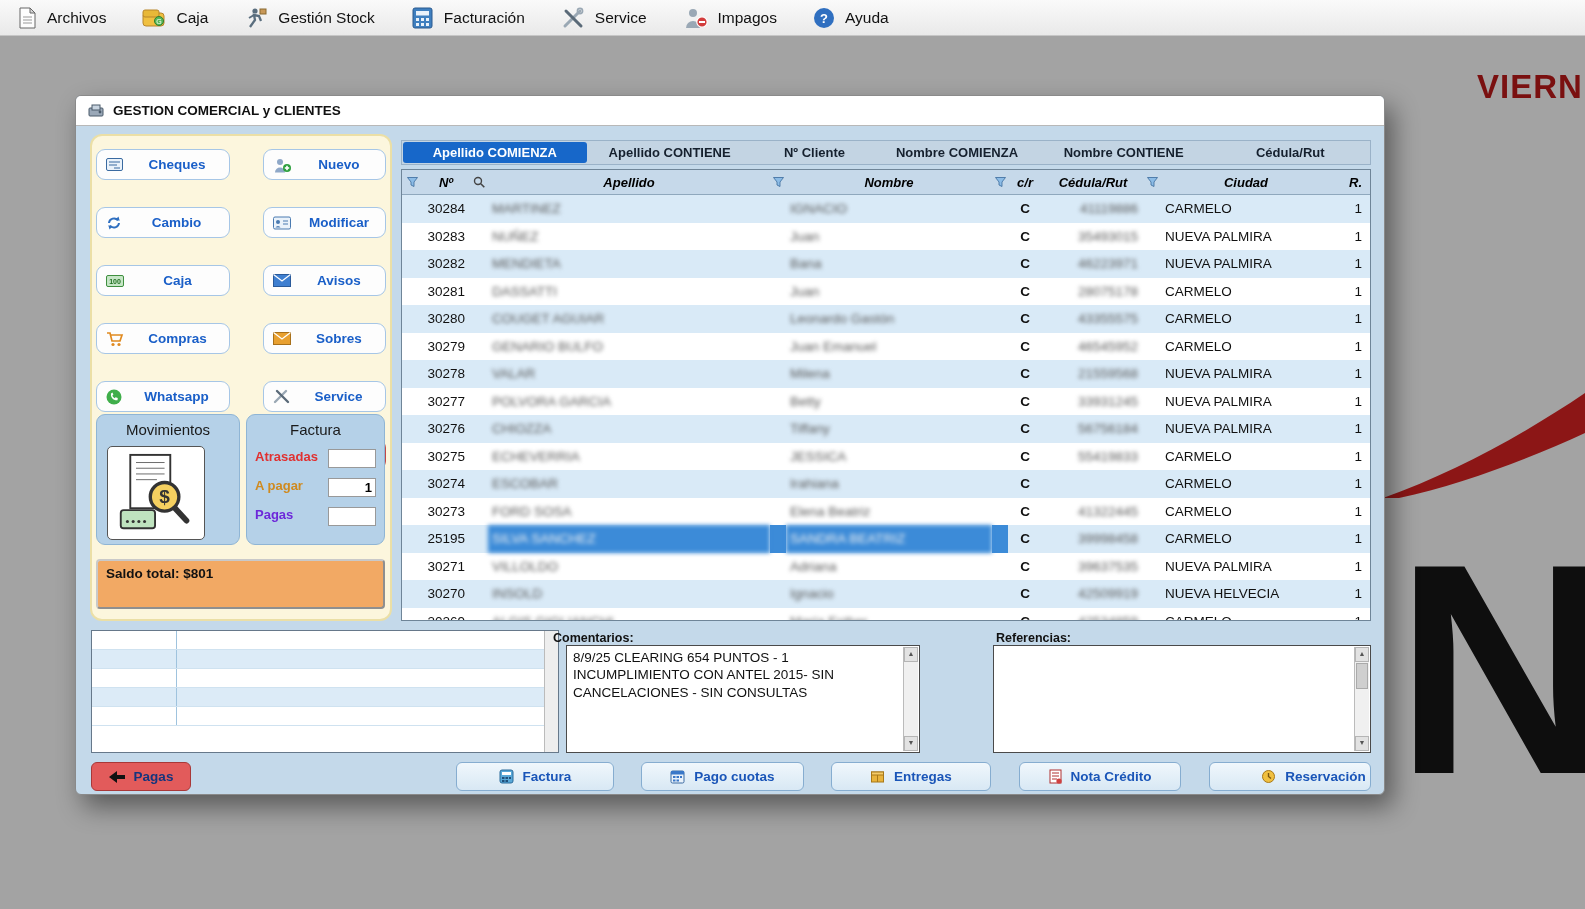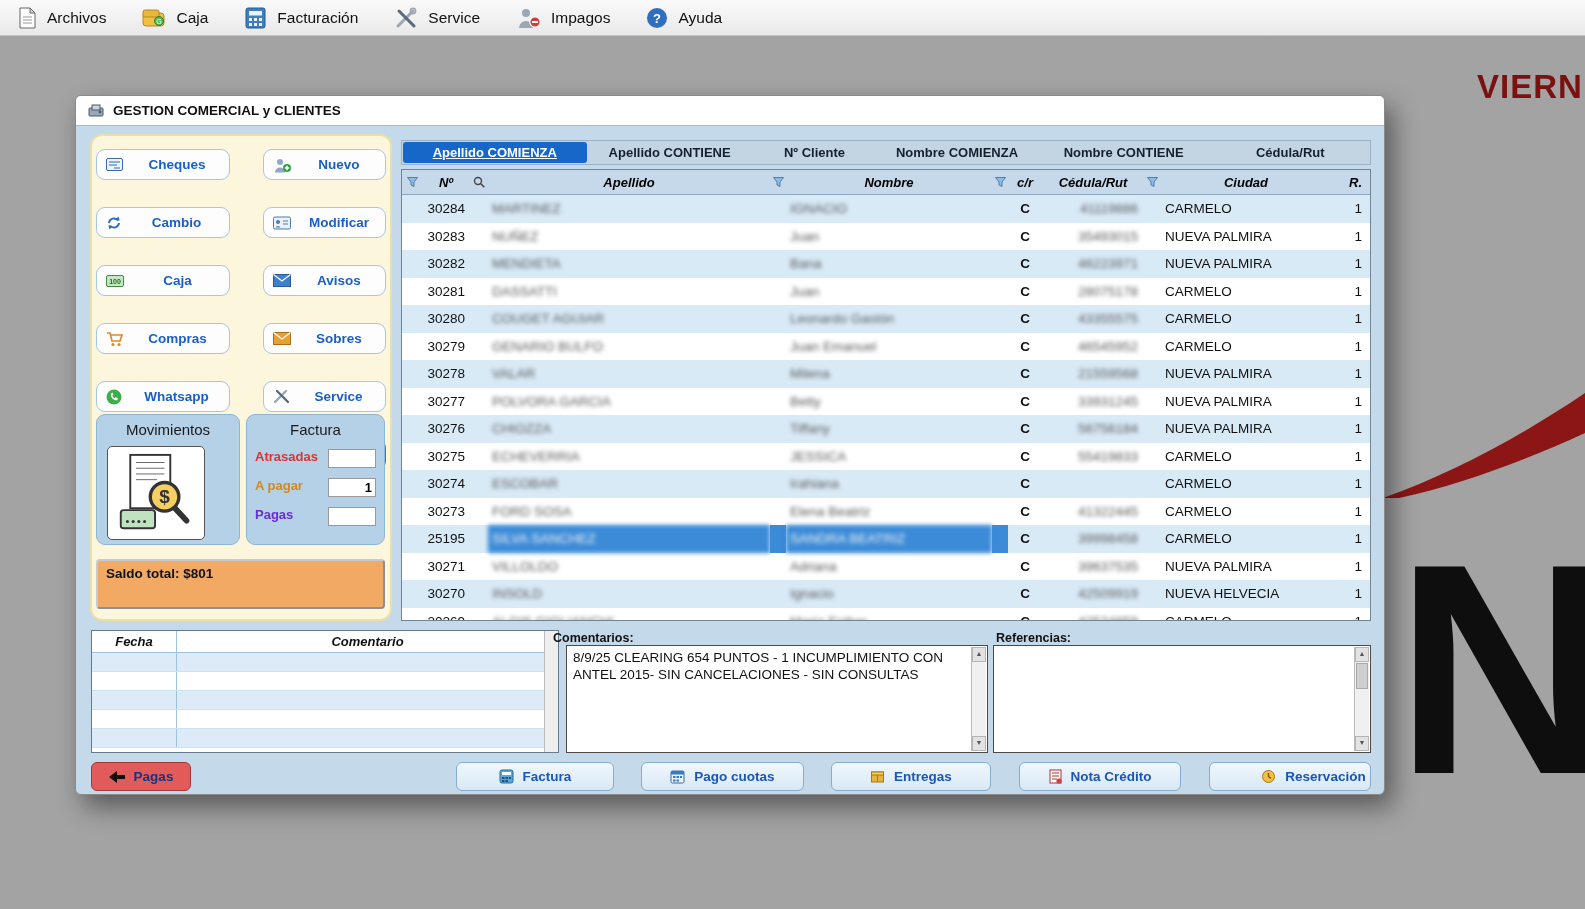"Gestión Stock" div.menu-item { html: none -> <div> <span> <svg> <circle></circle> <path></path> <path></path> <rect></rect> </svg> </span> <span>Gestión Stock</span> </div> }
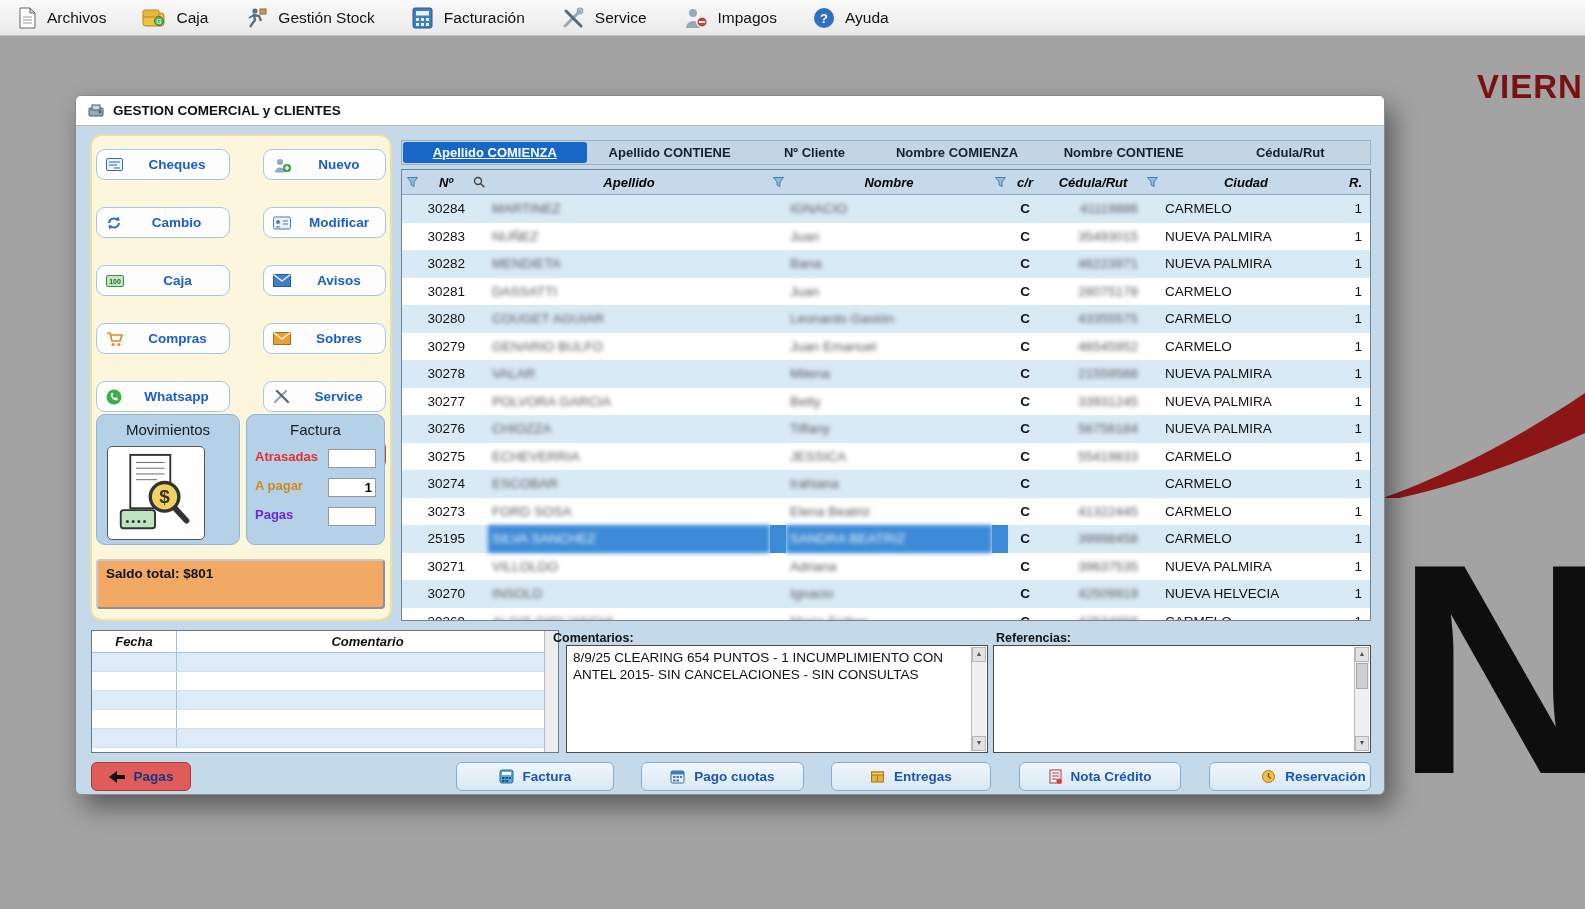"Apellido COMIENZA" .ftab:nth-child(1) { text-decoration: underline -> none }
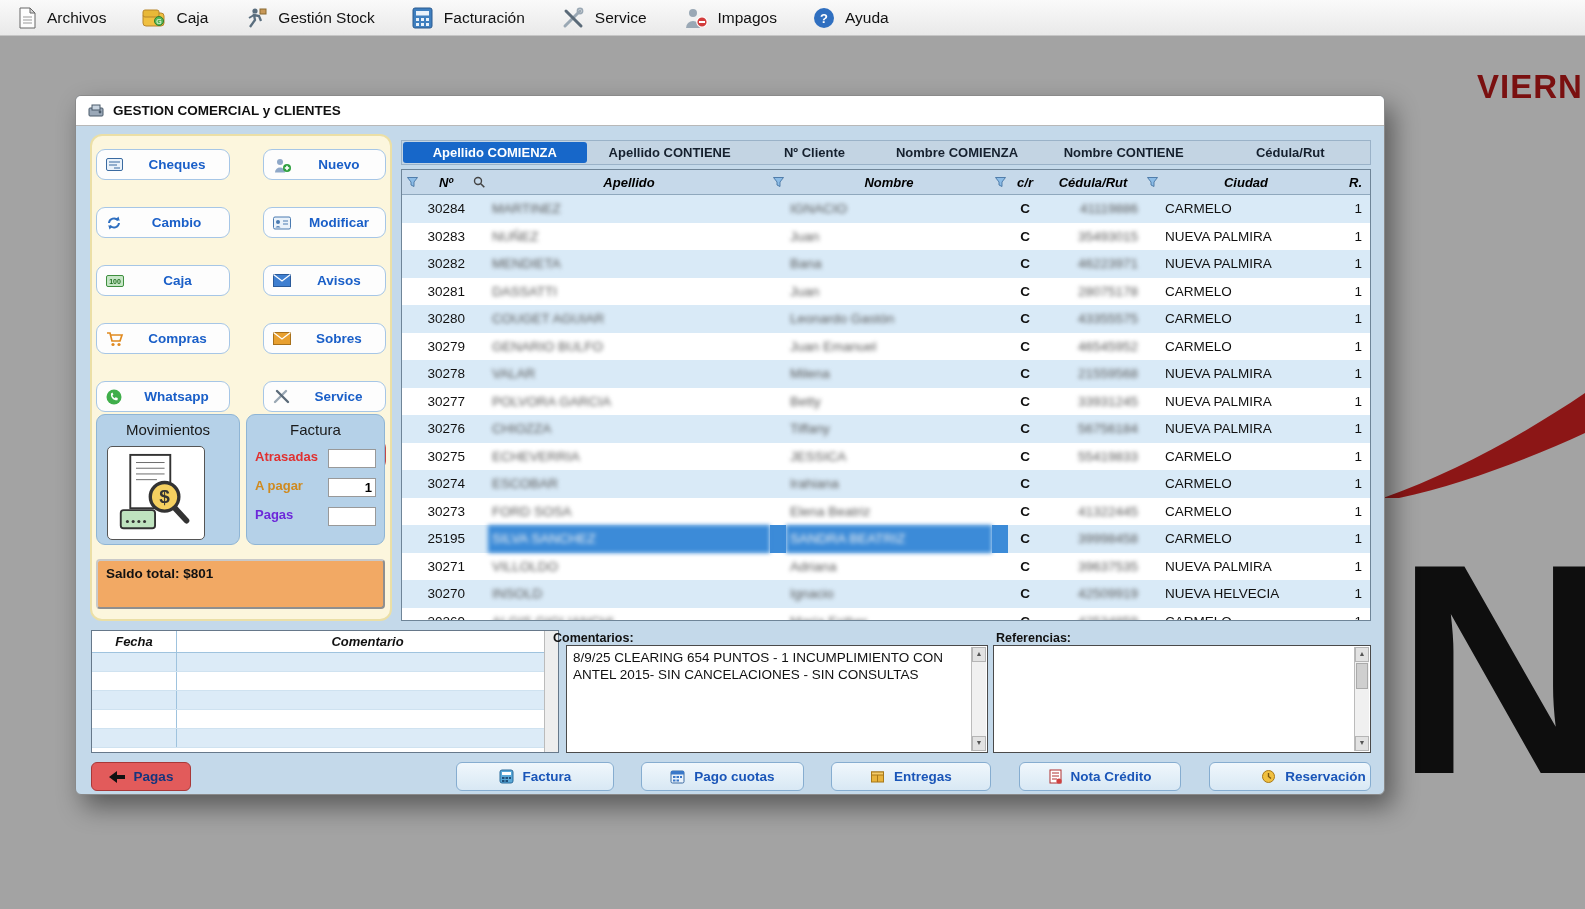"Fecha" div.hist-head { html: <div> <span>Fecha</span> <span>Comentario</span> </div> -> none }
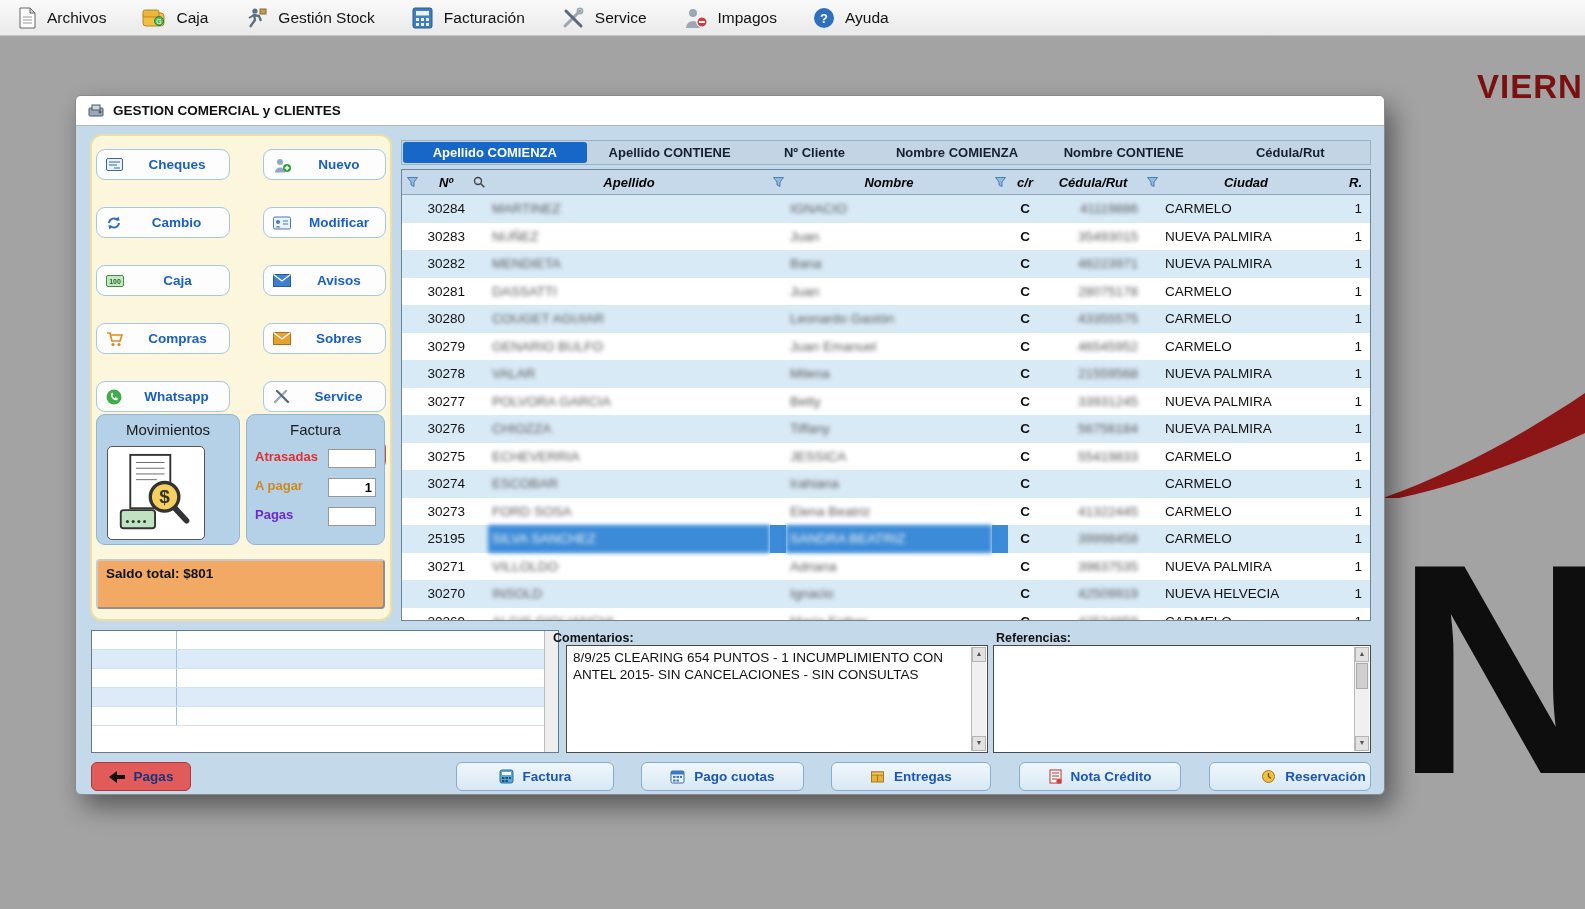"8/9/25 CLEARING 654 PUNTOS -" div.textbox { width: 422px -> 354px }
